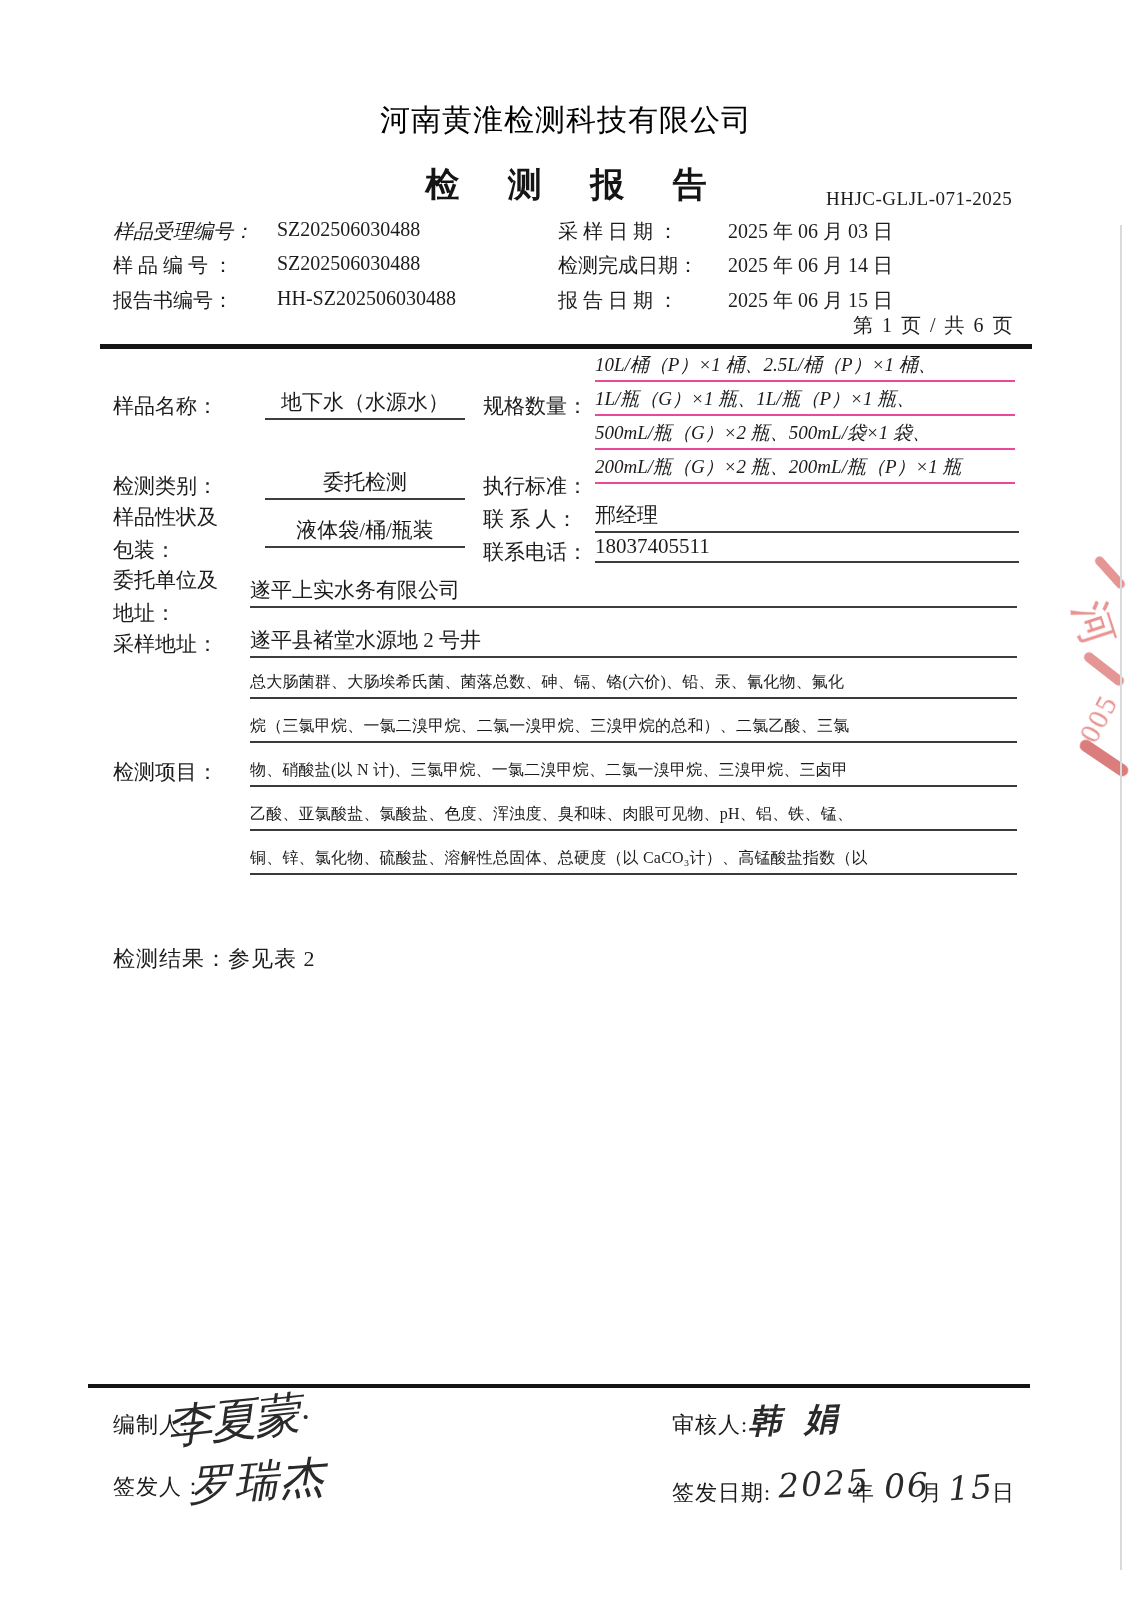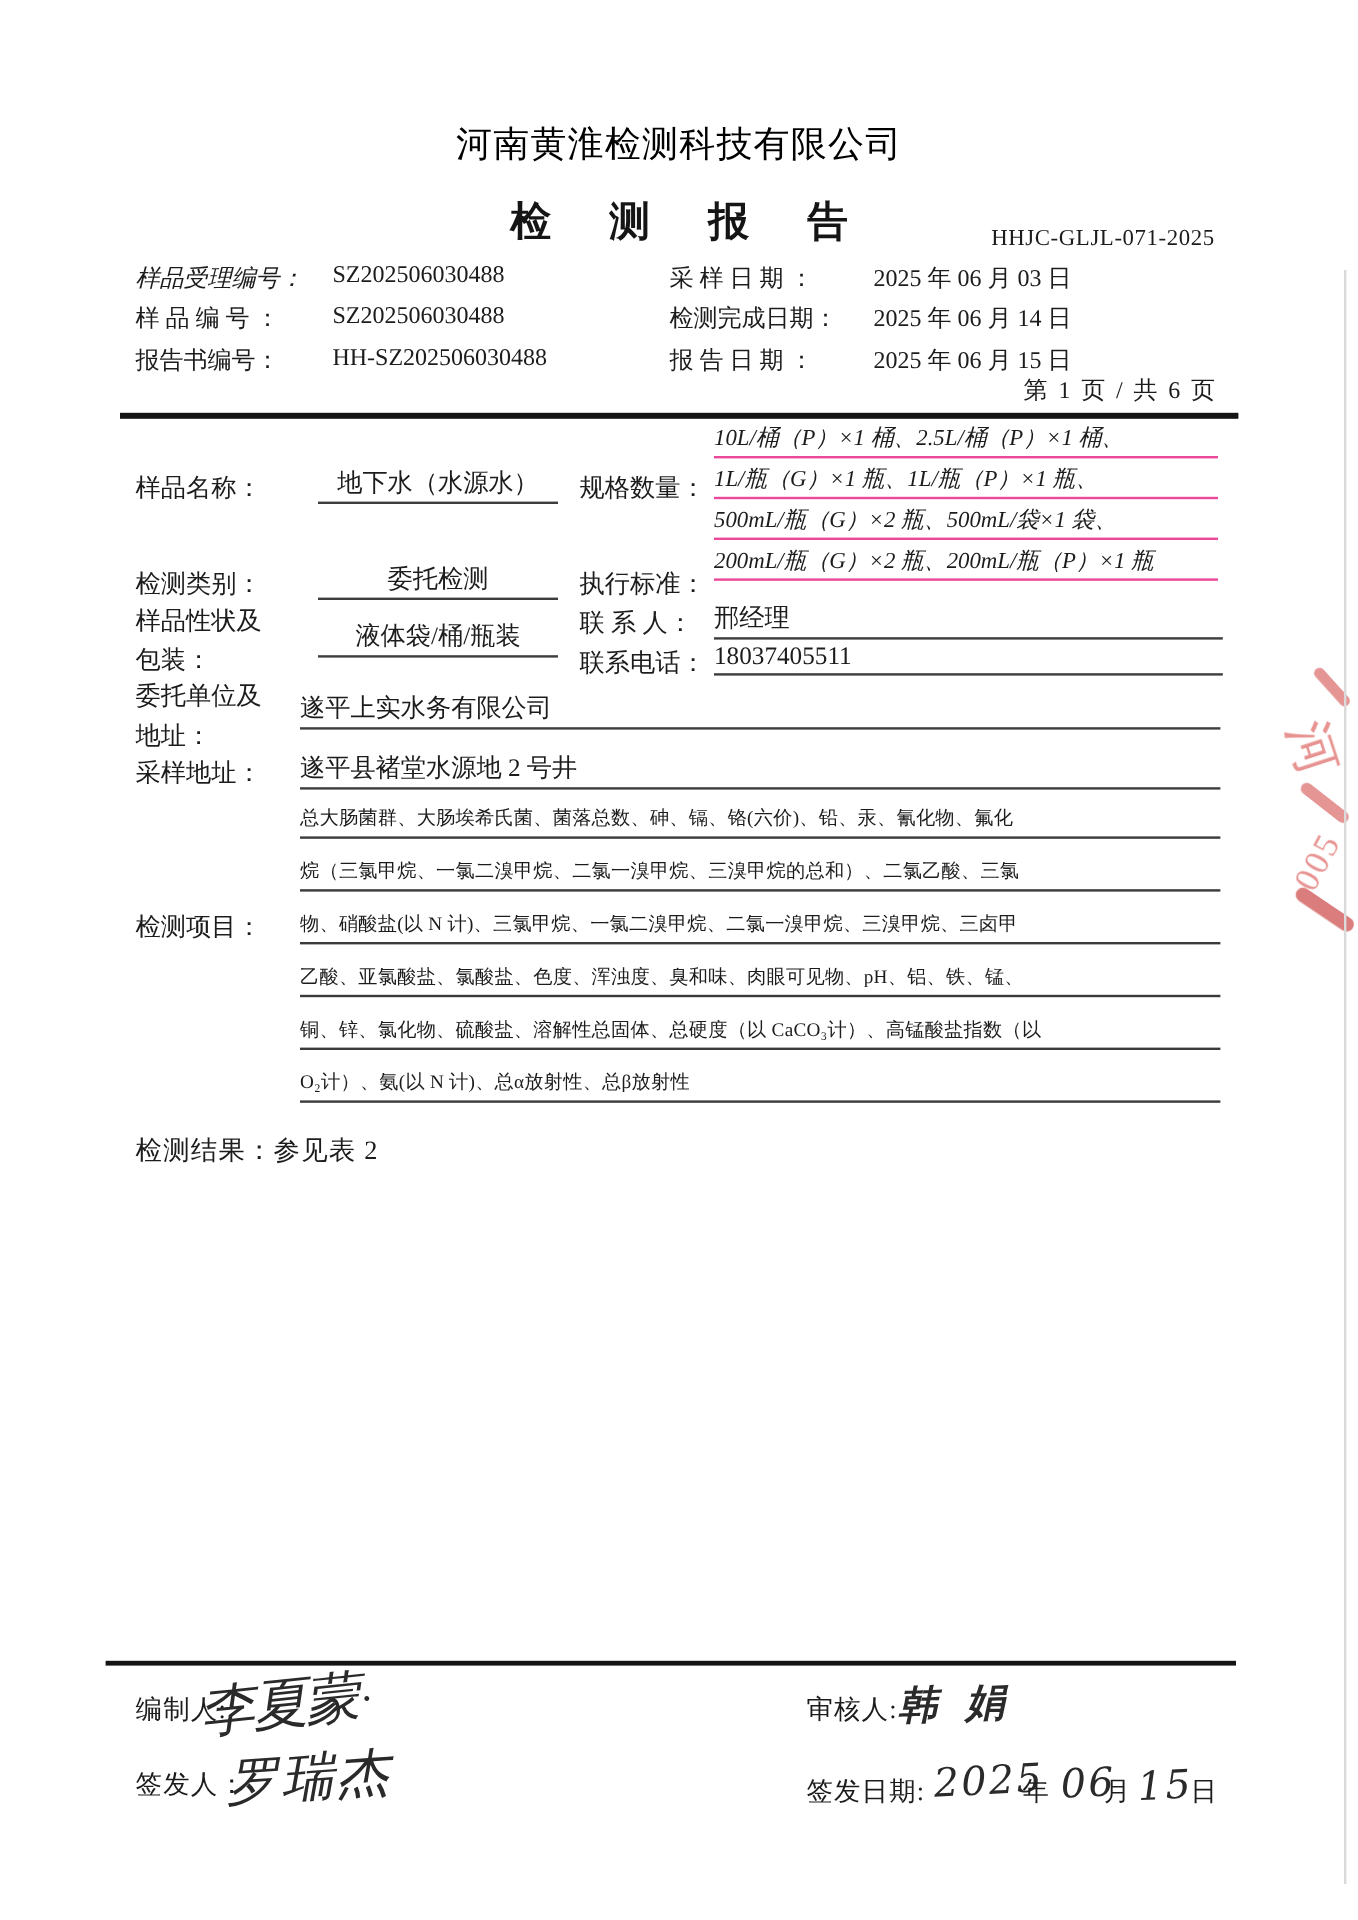"O₂计）、氨(以 N 计)、总α放射性、总β放射性" div.item-line { html: <div>O₂计）、氨(以 N 计)、总α放射性、总β放射性</div> -> none }
